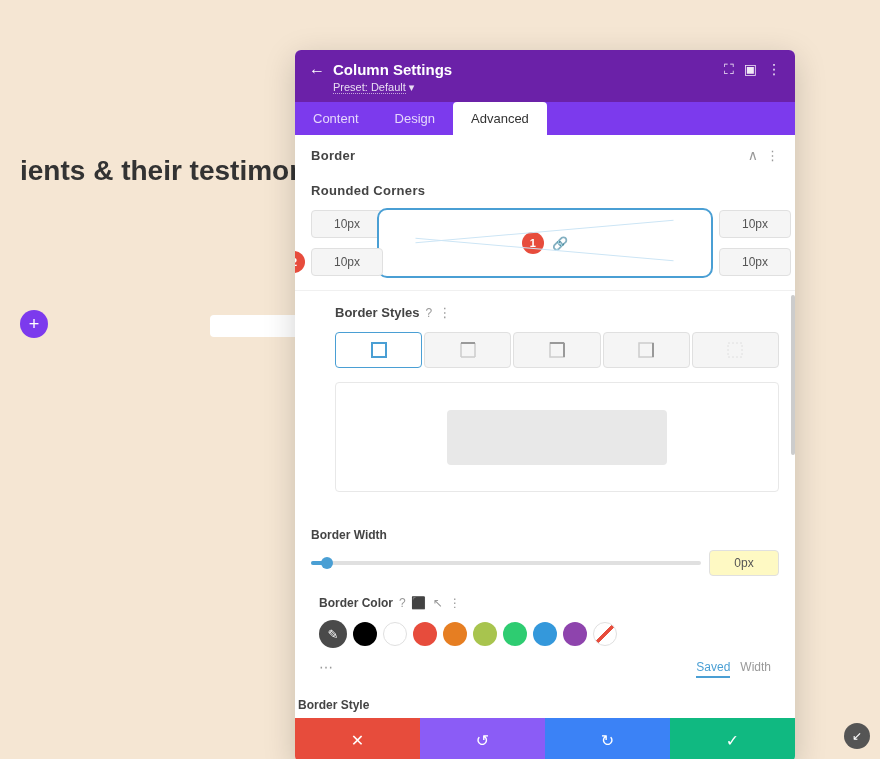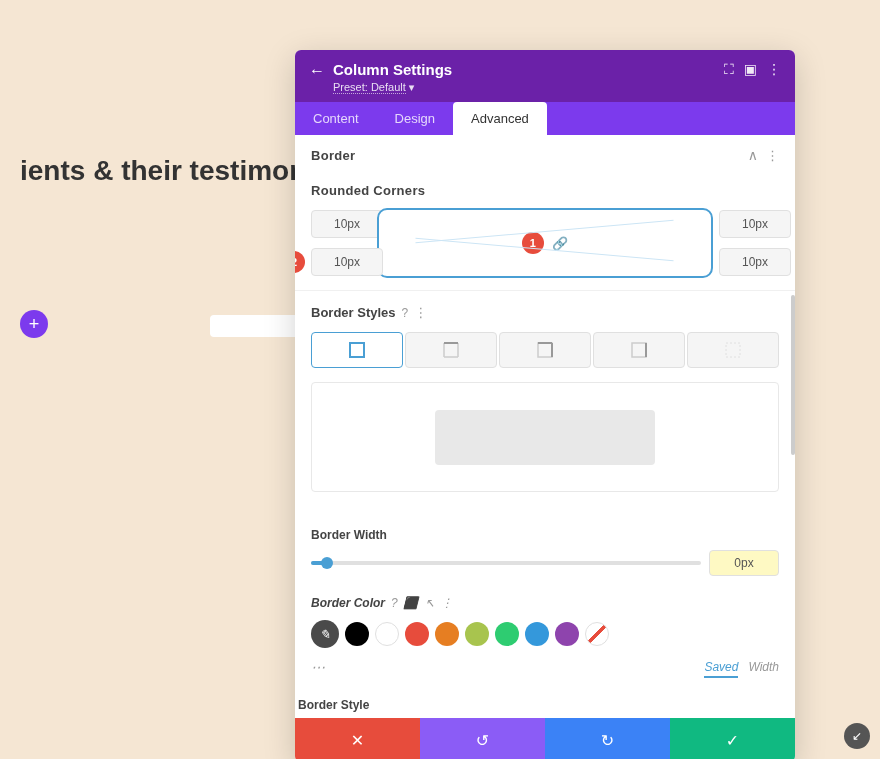"Border Styles" .border-styles-section { margin-left: none -> 24px }
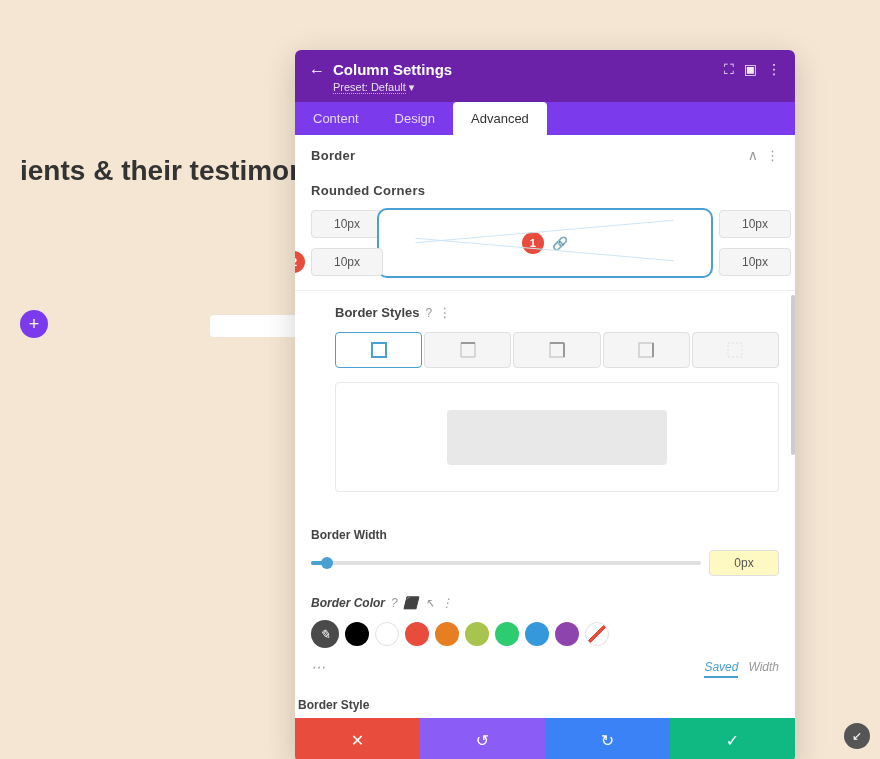"Border Color" .border-color-section { font-style: italic -> none; padding: 10px 16px -> 10px 24px }
